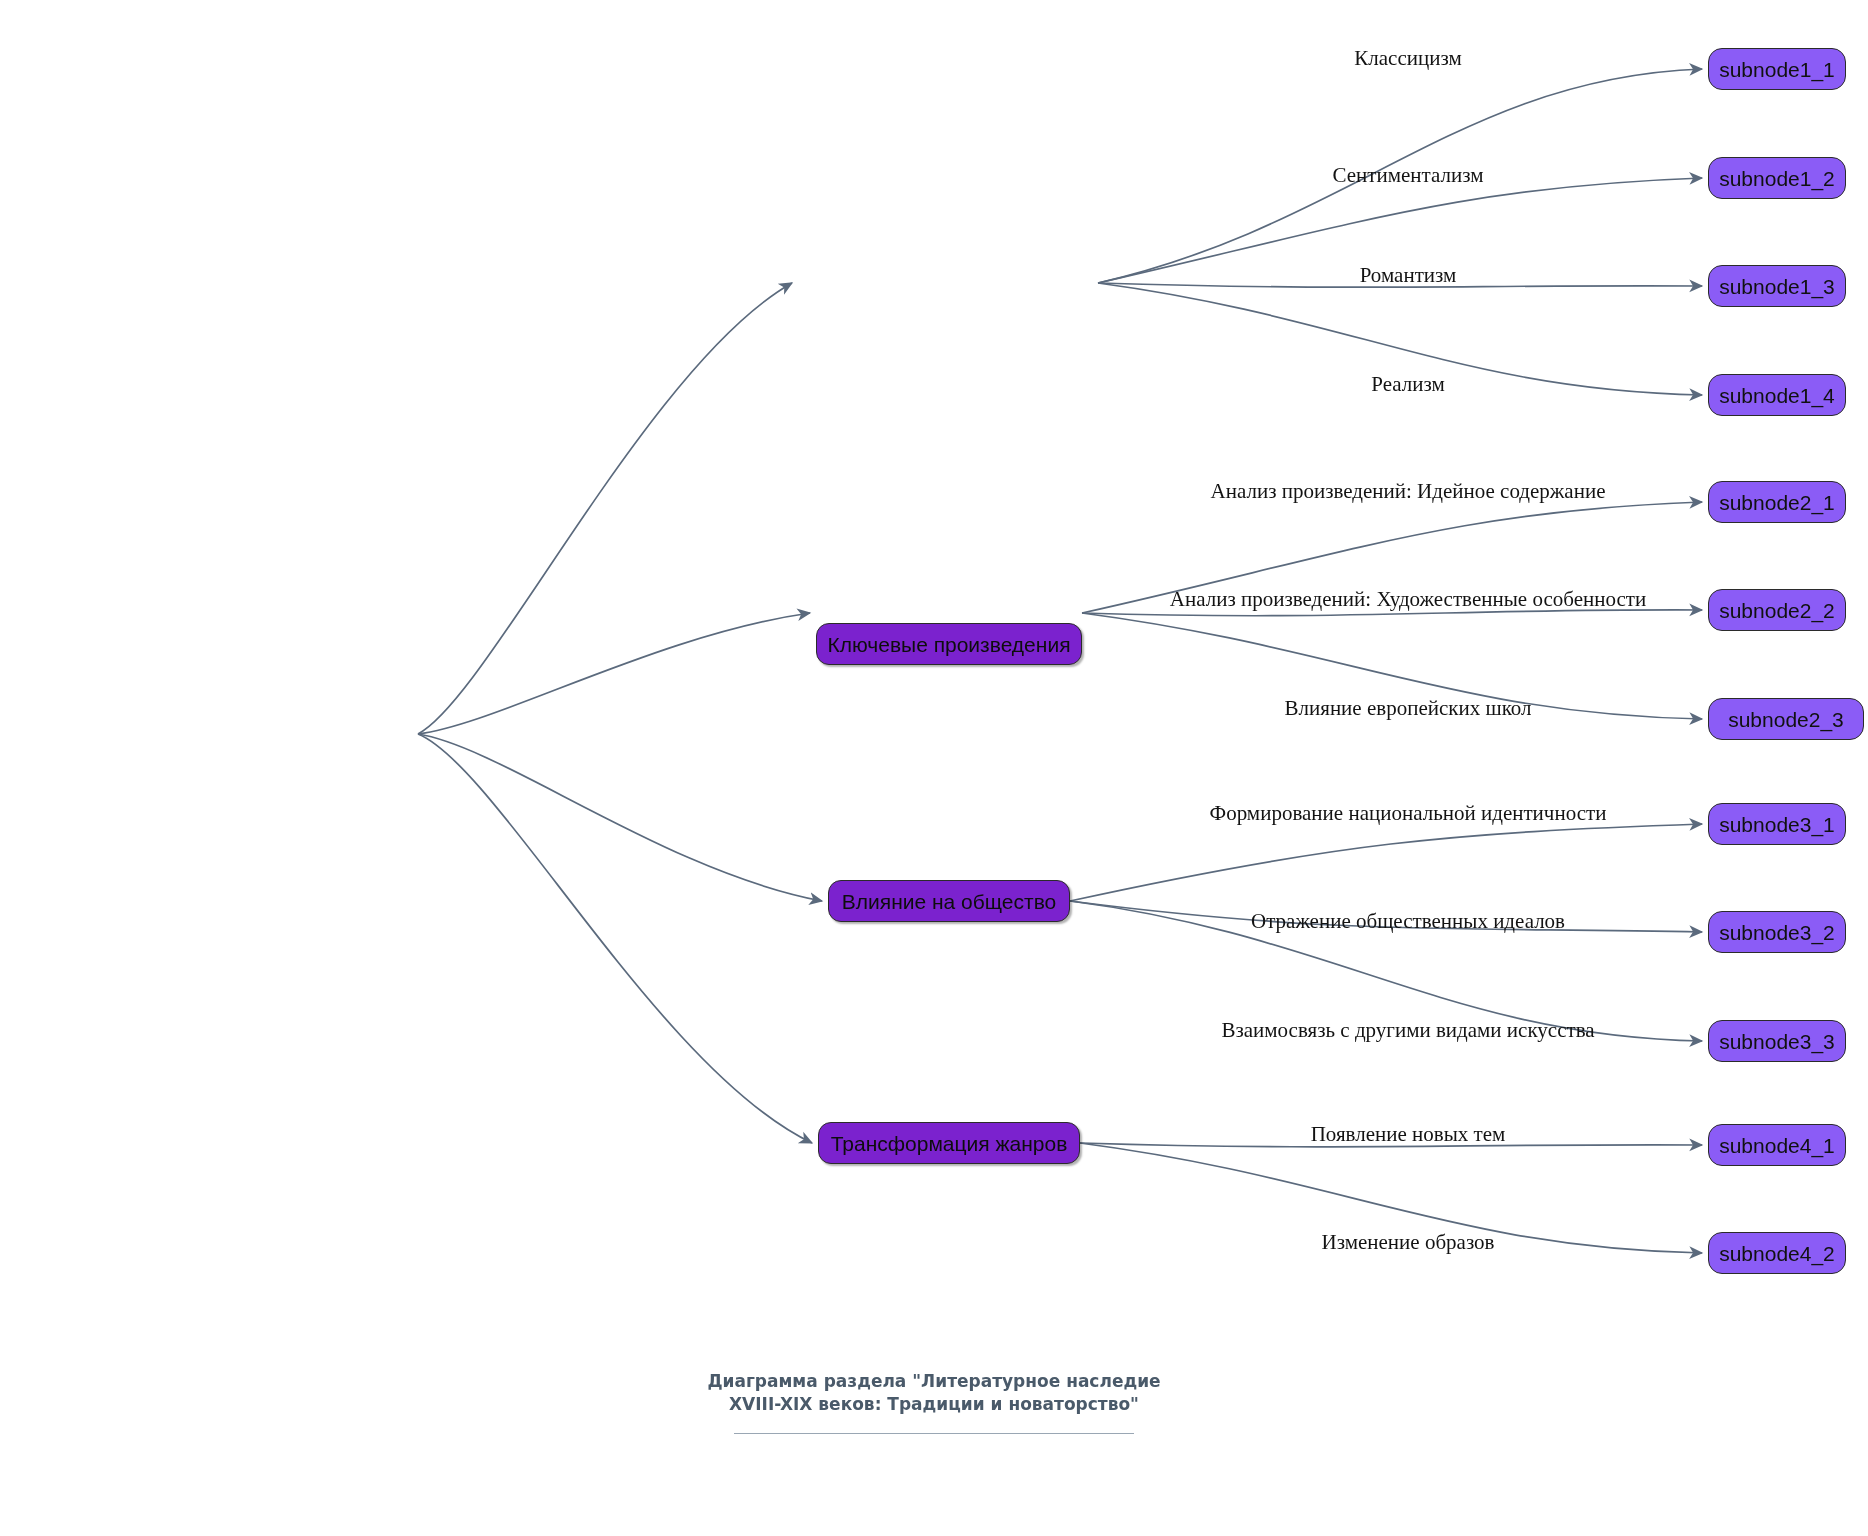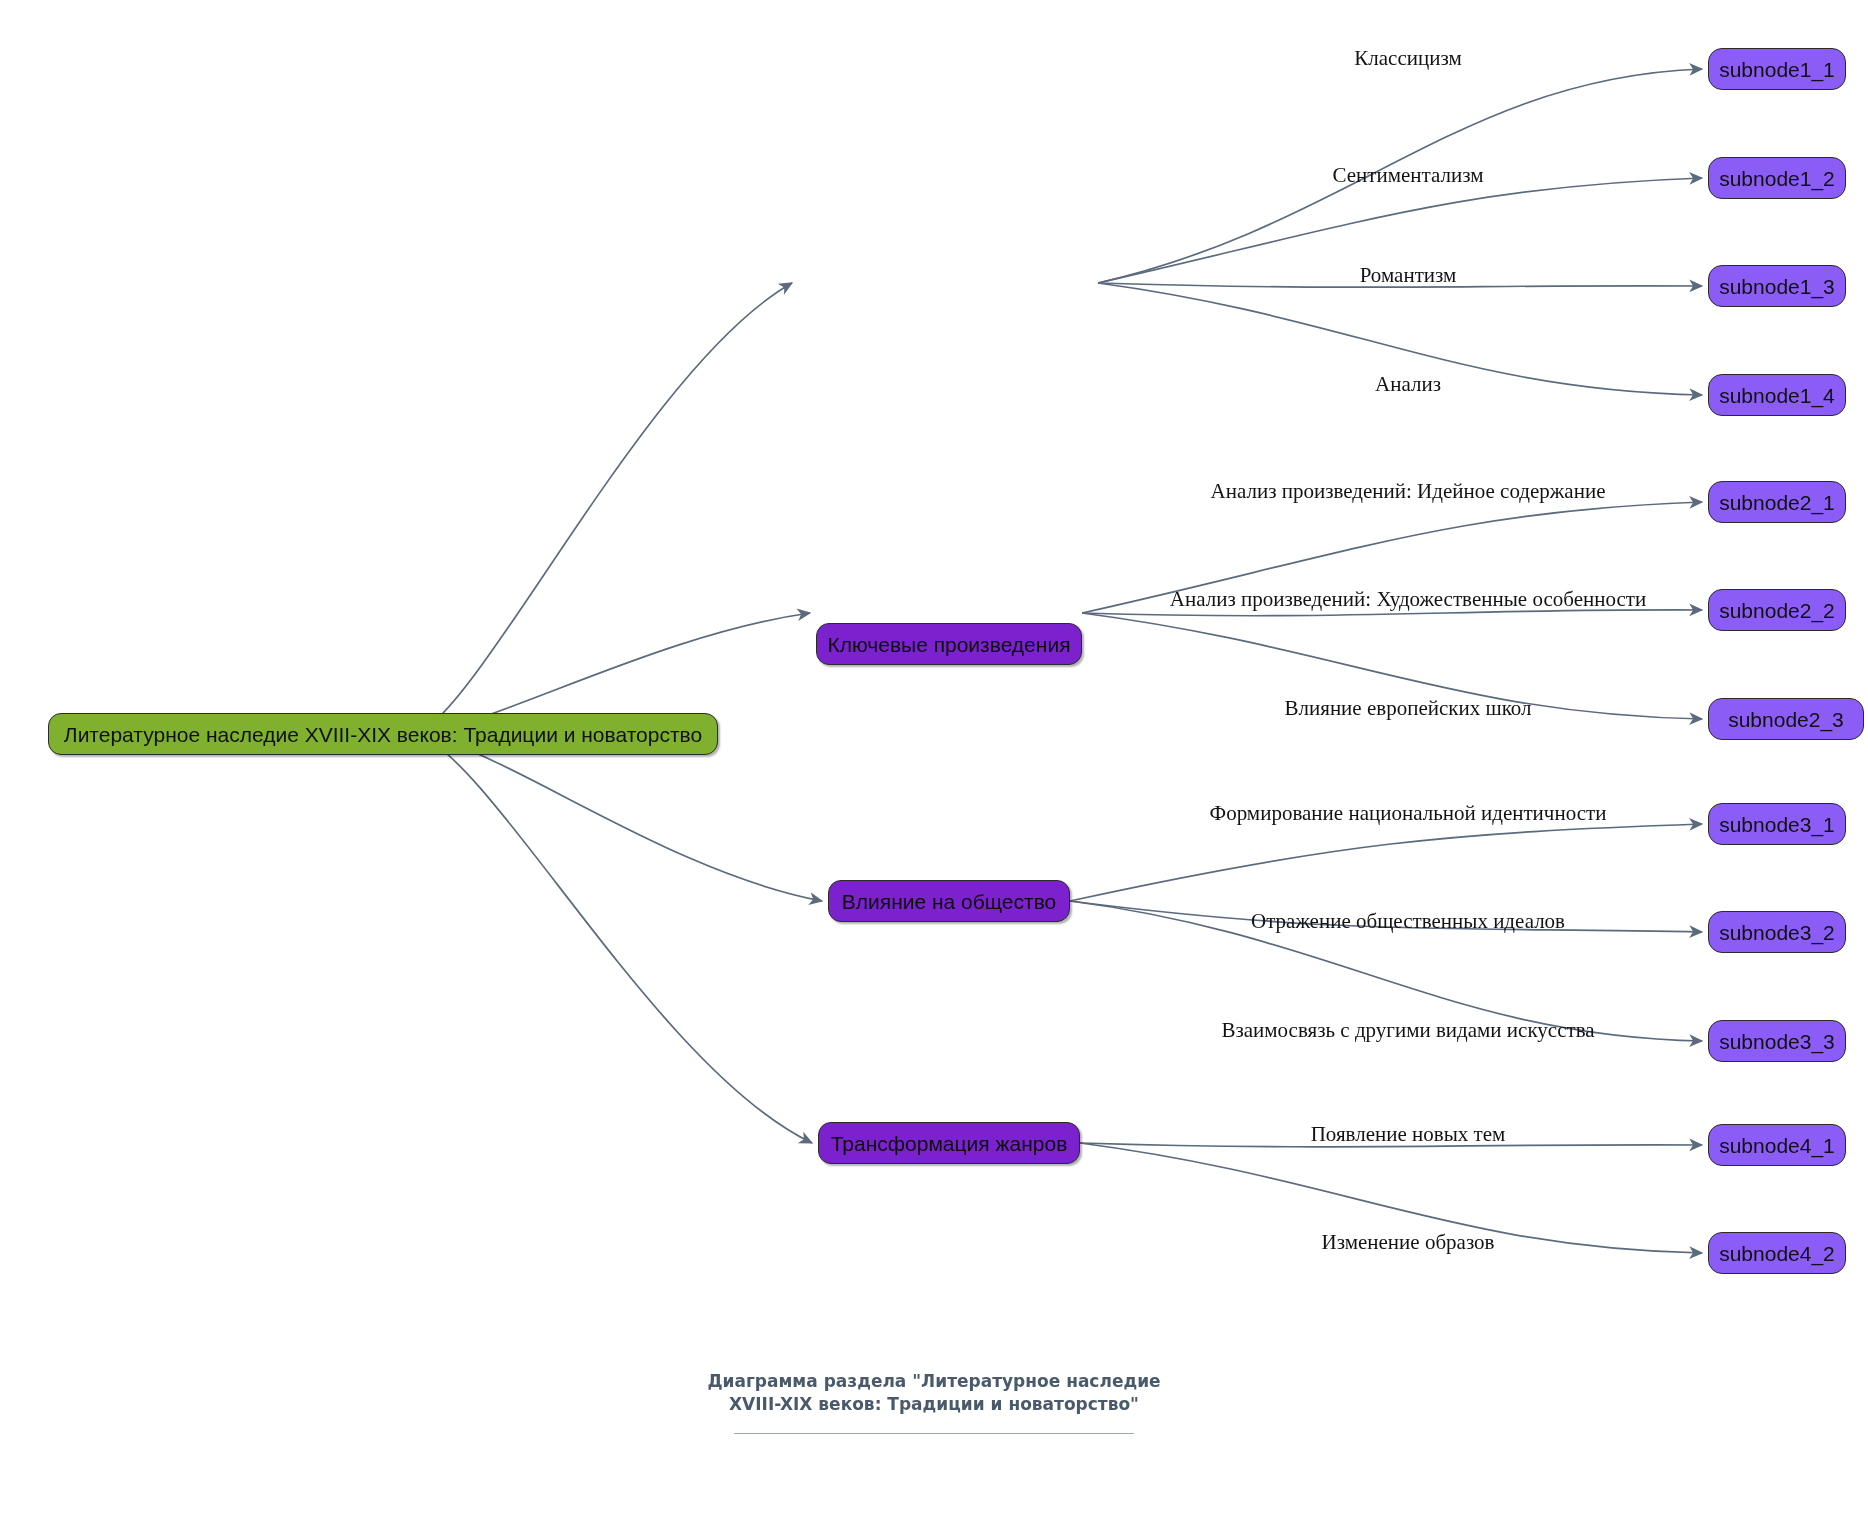"Анализ" div.edge-label { text: Анализ -> Реализм }
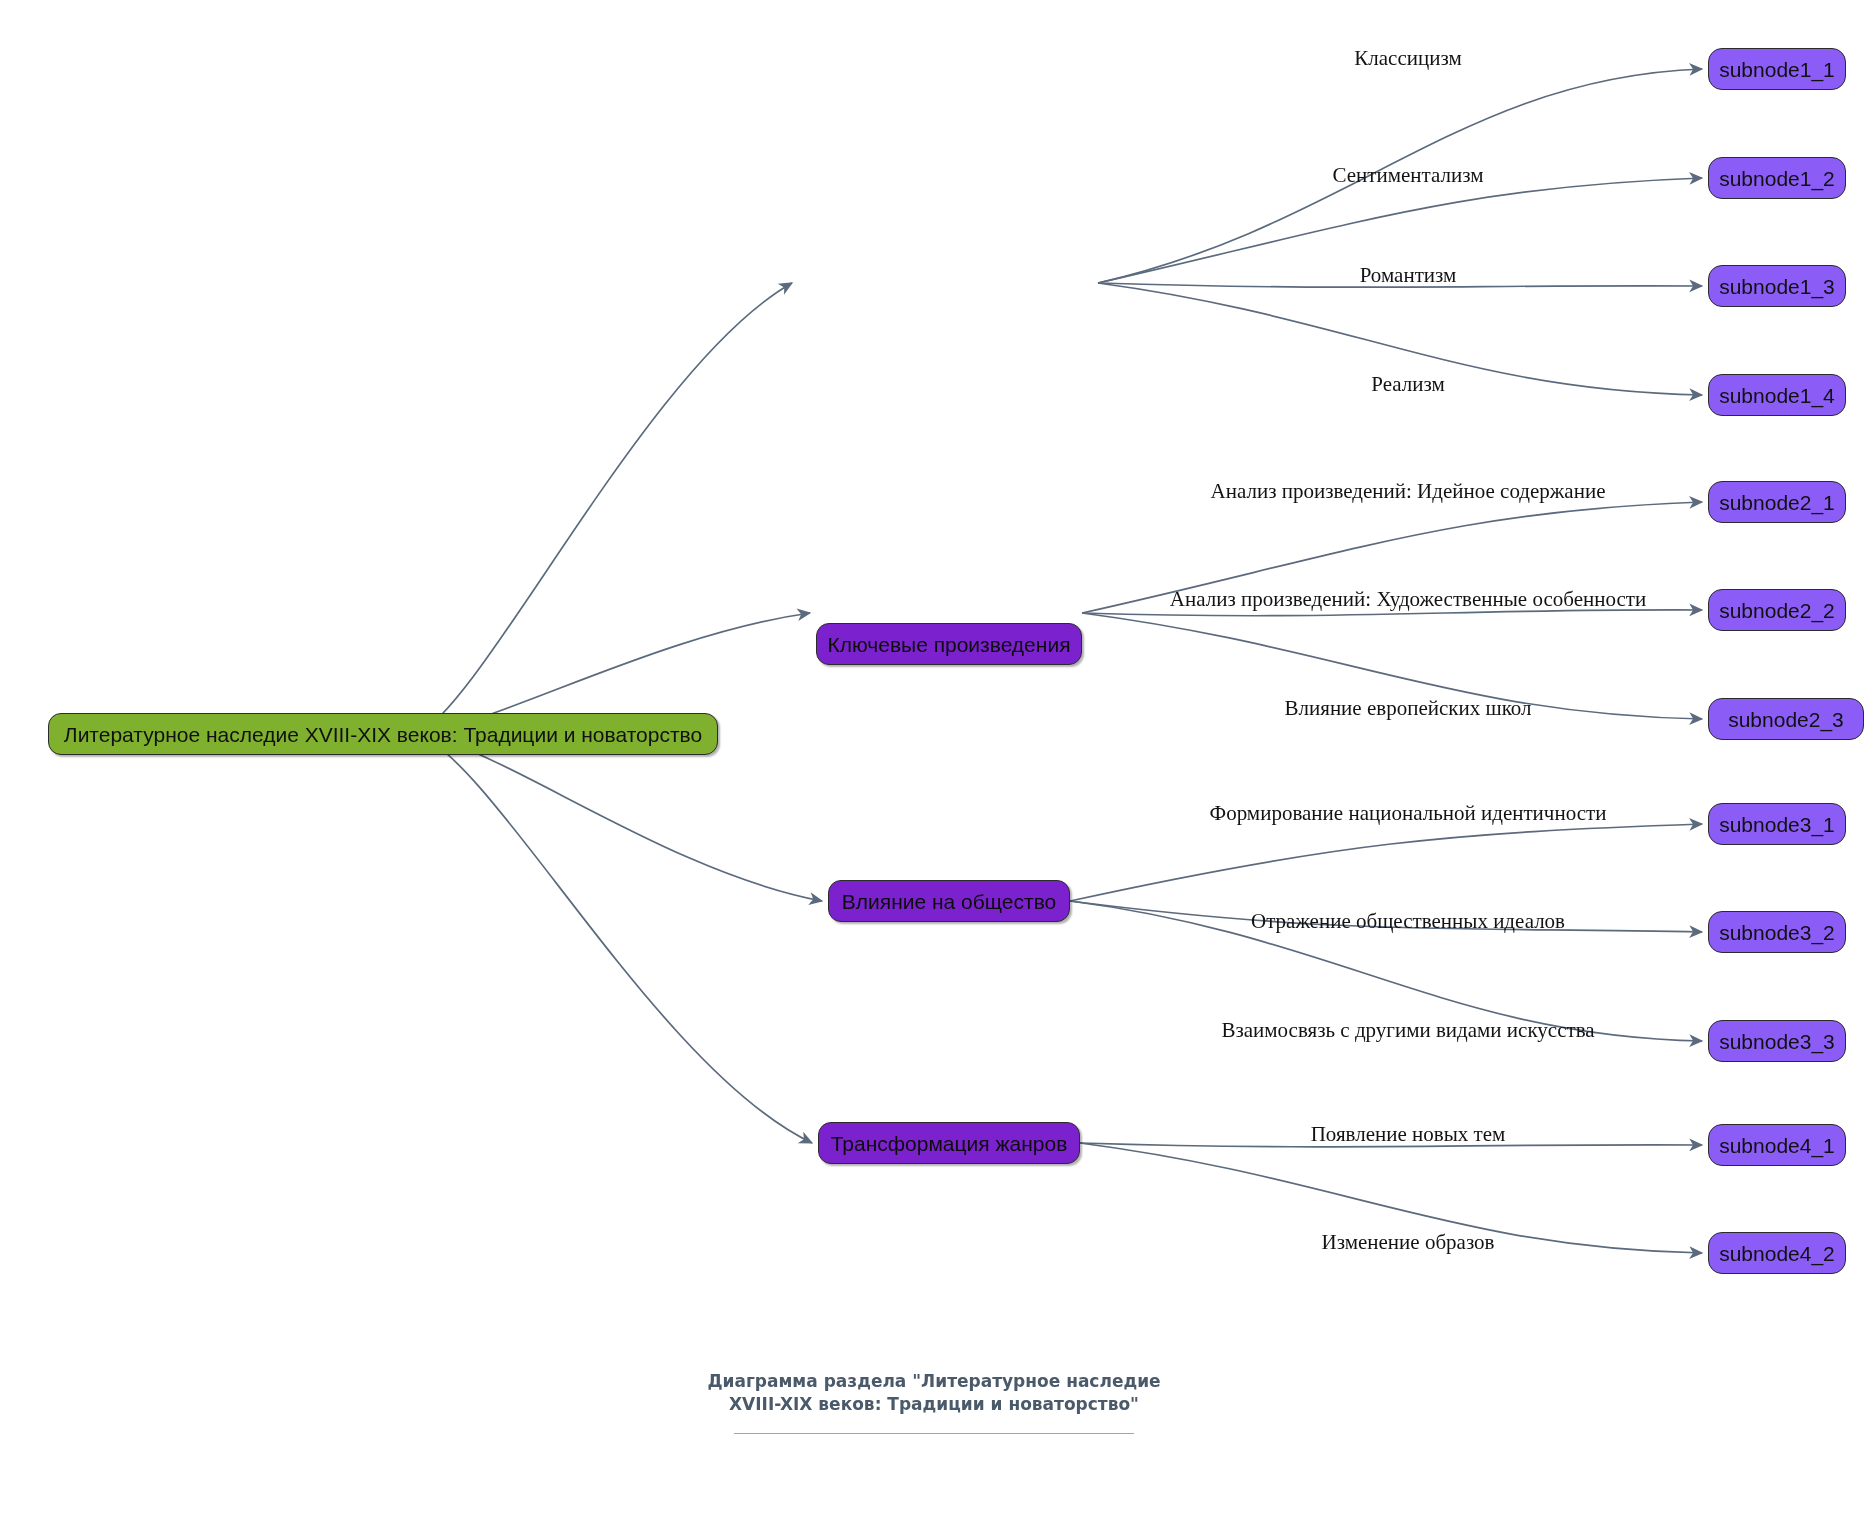"Литературное наследие XVIII-XIX веков:" div.node { html: <div> <span>Литературное наследие XVIII-XIX веков: Традиции и новаторство</span> </div> -> none }
